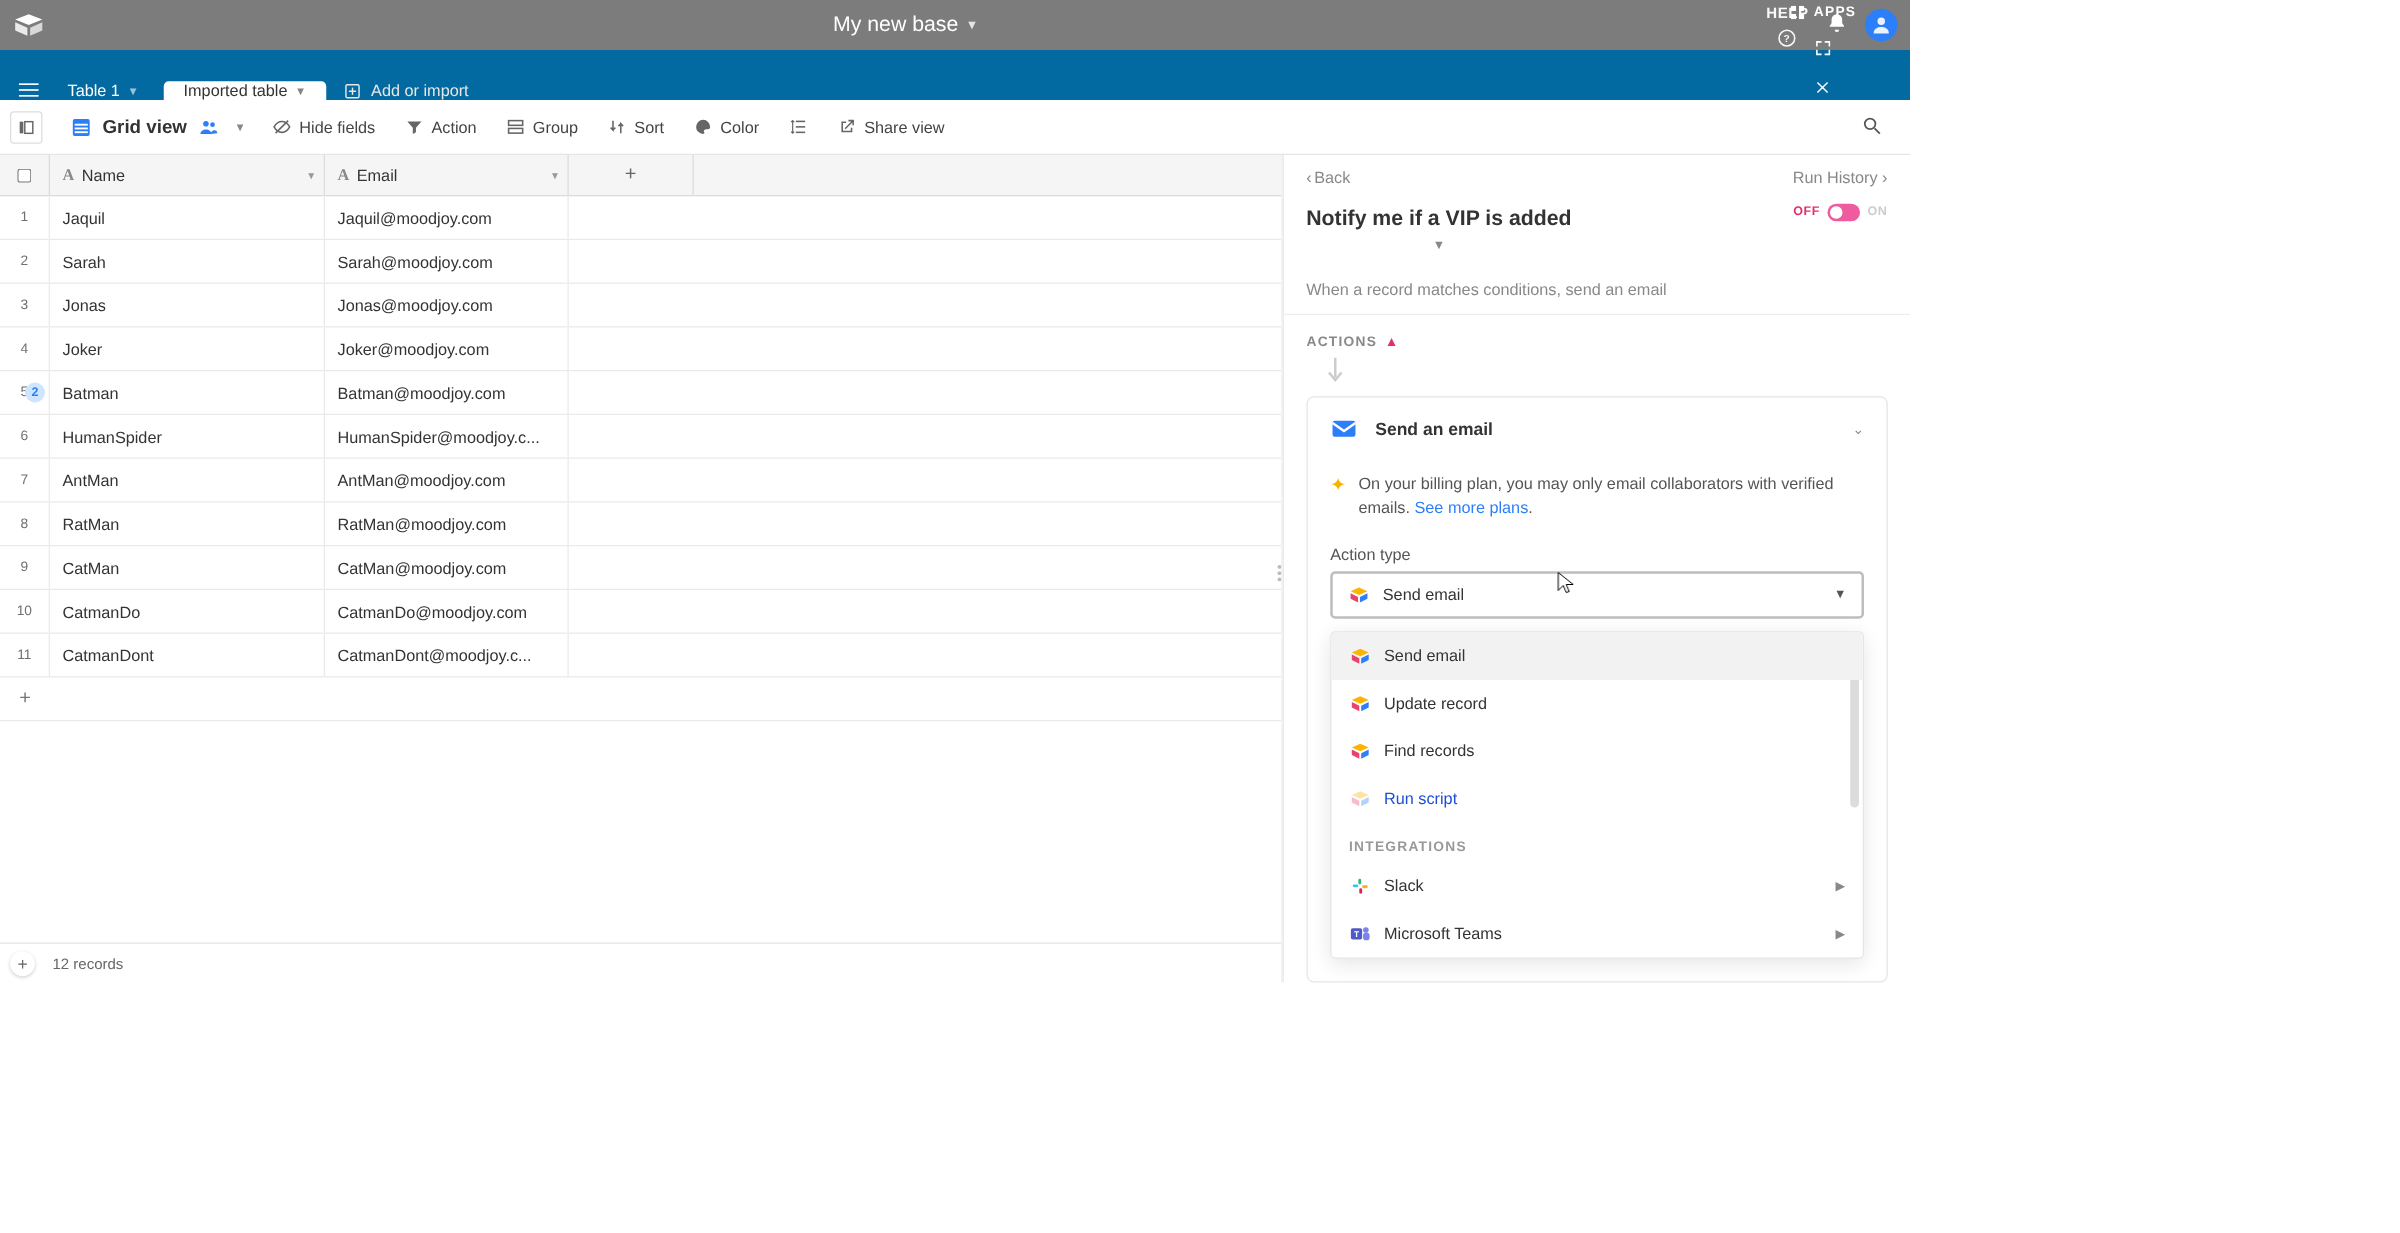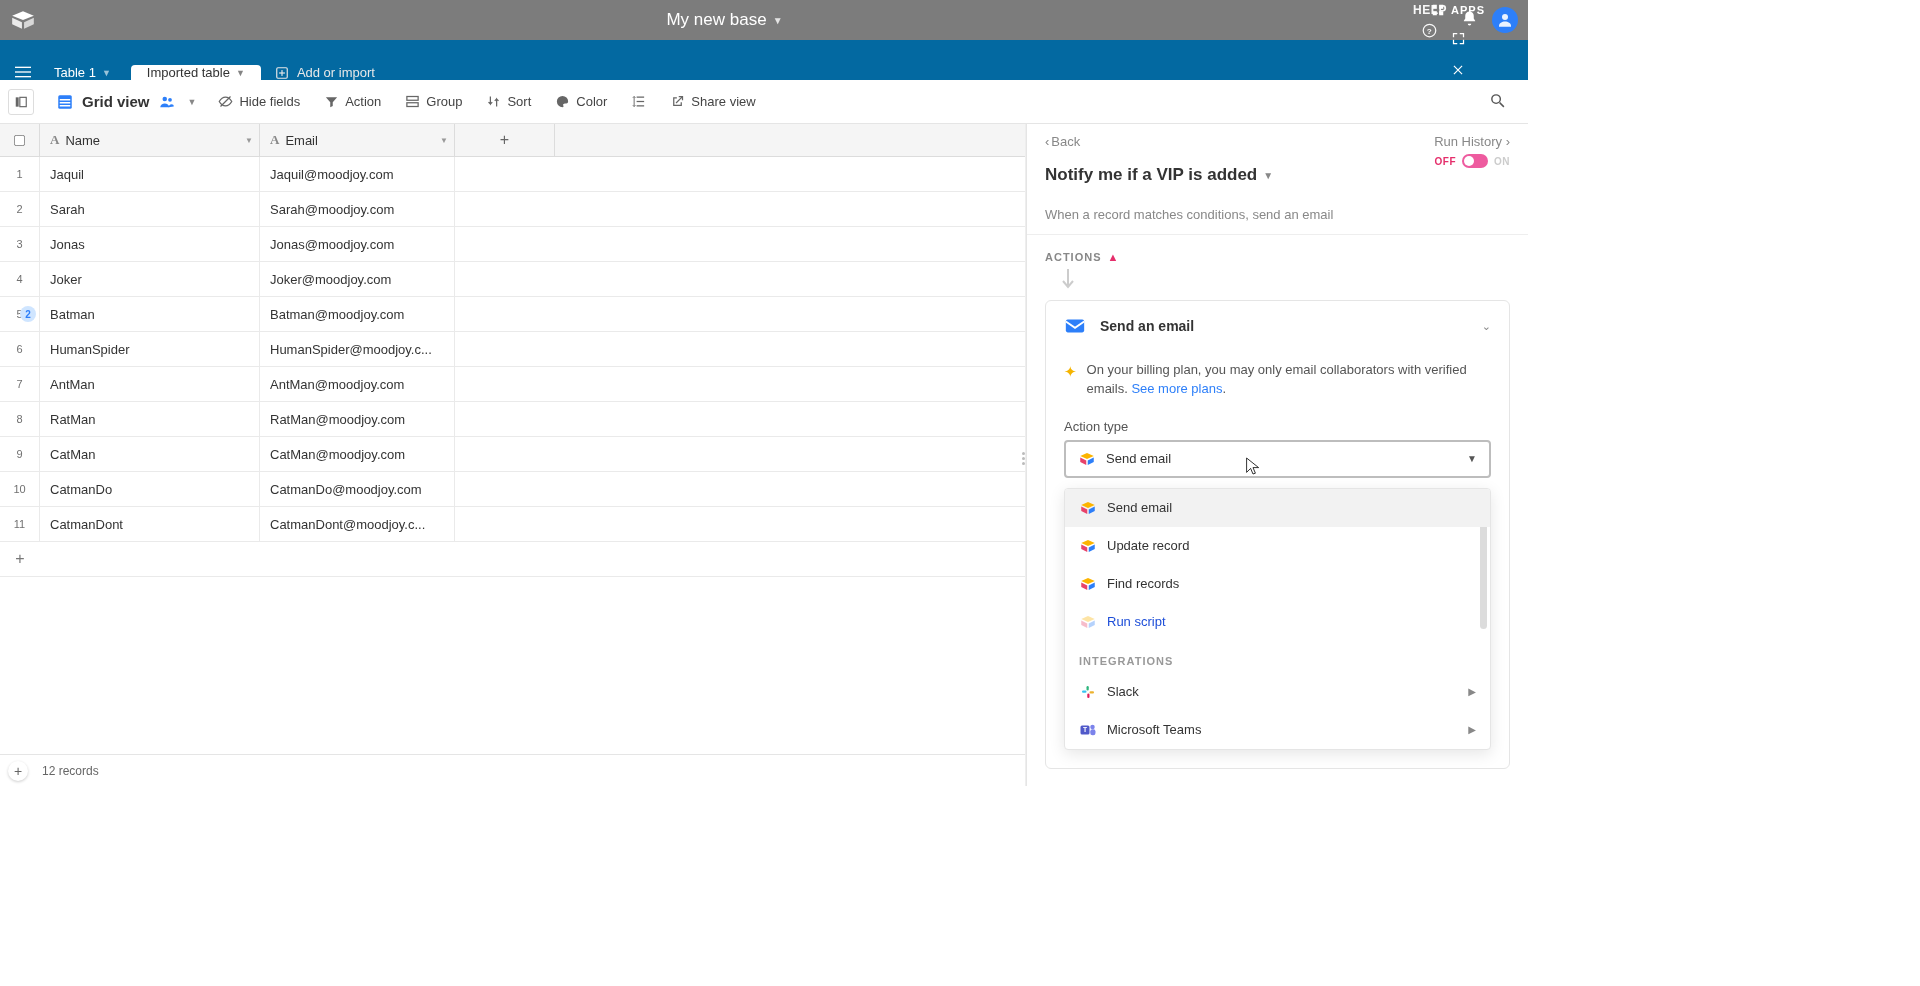"Notify me if a VIP" .panel .title { flex-direction: none -> column }
